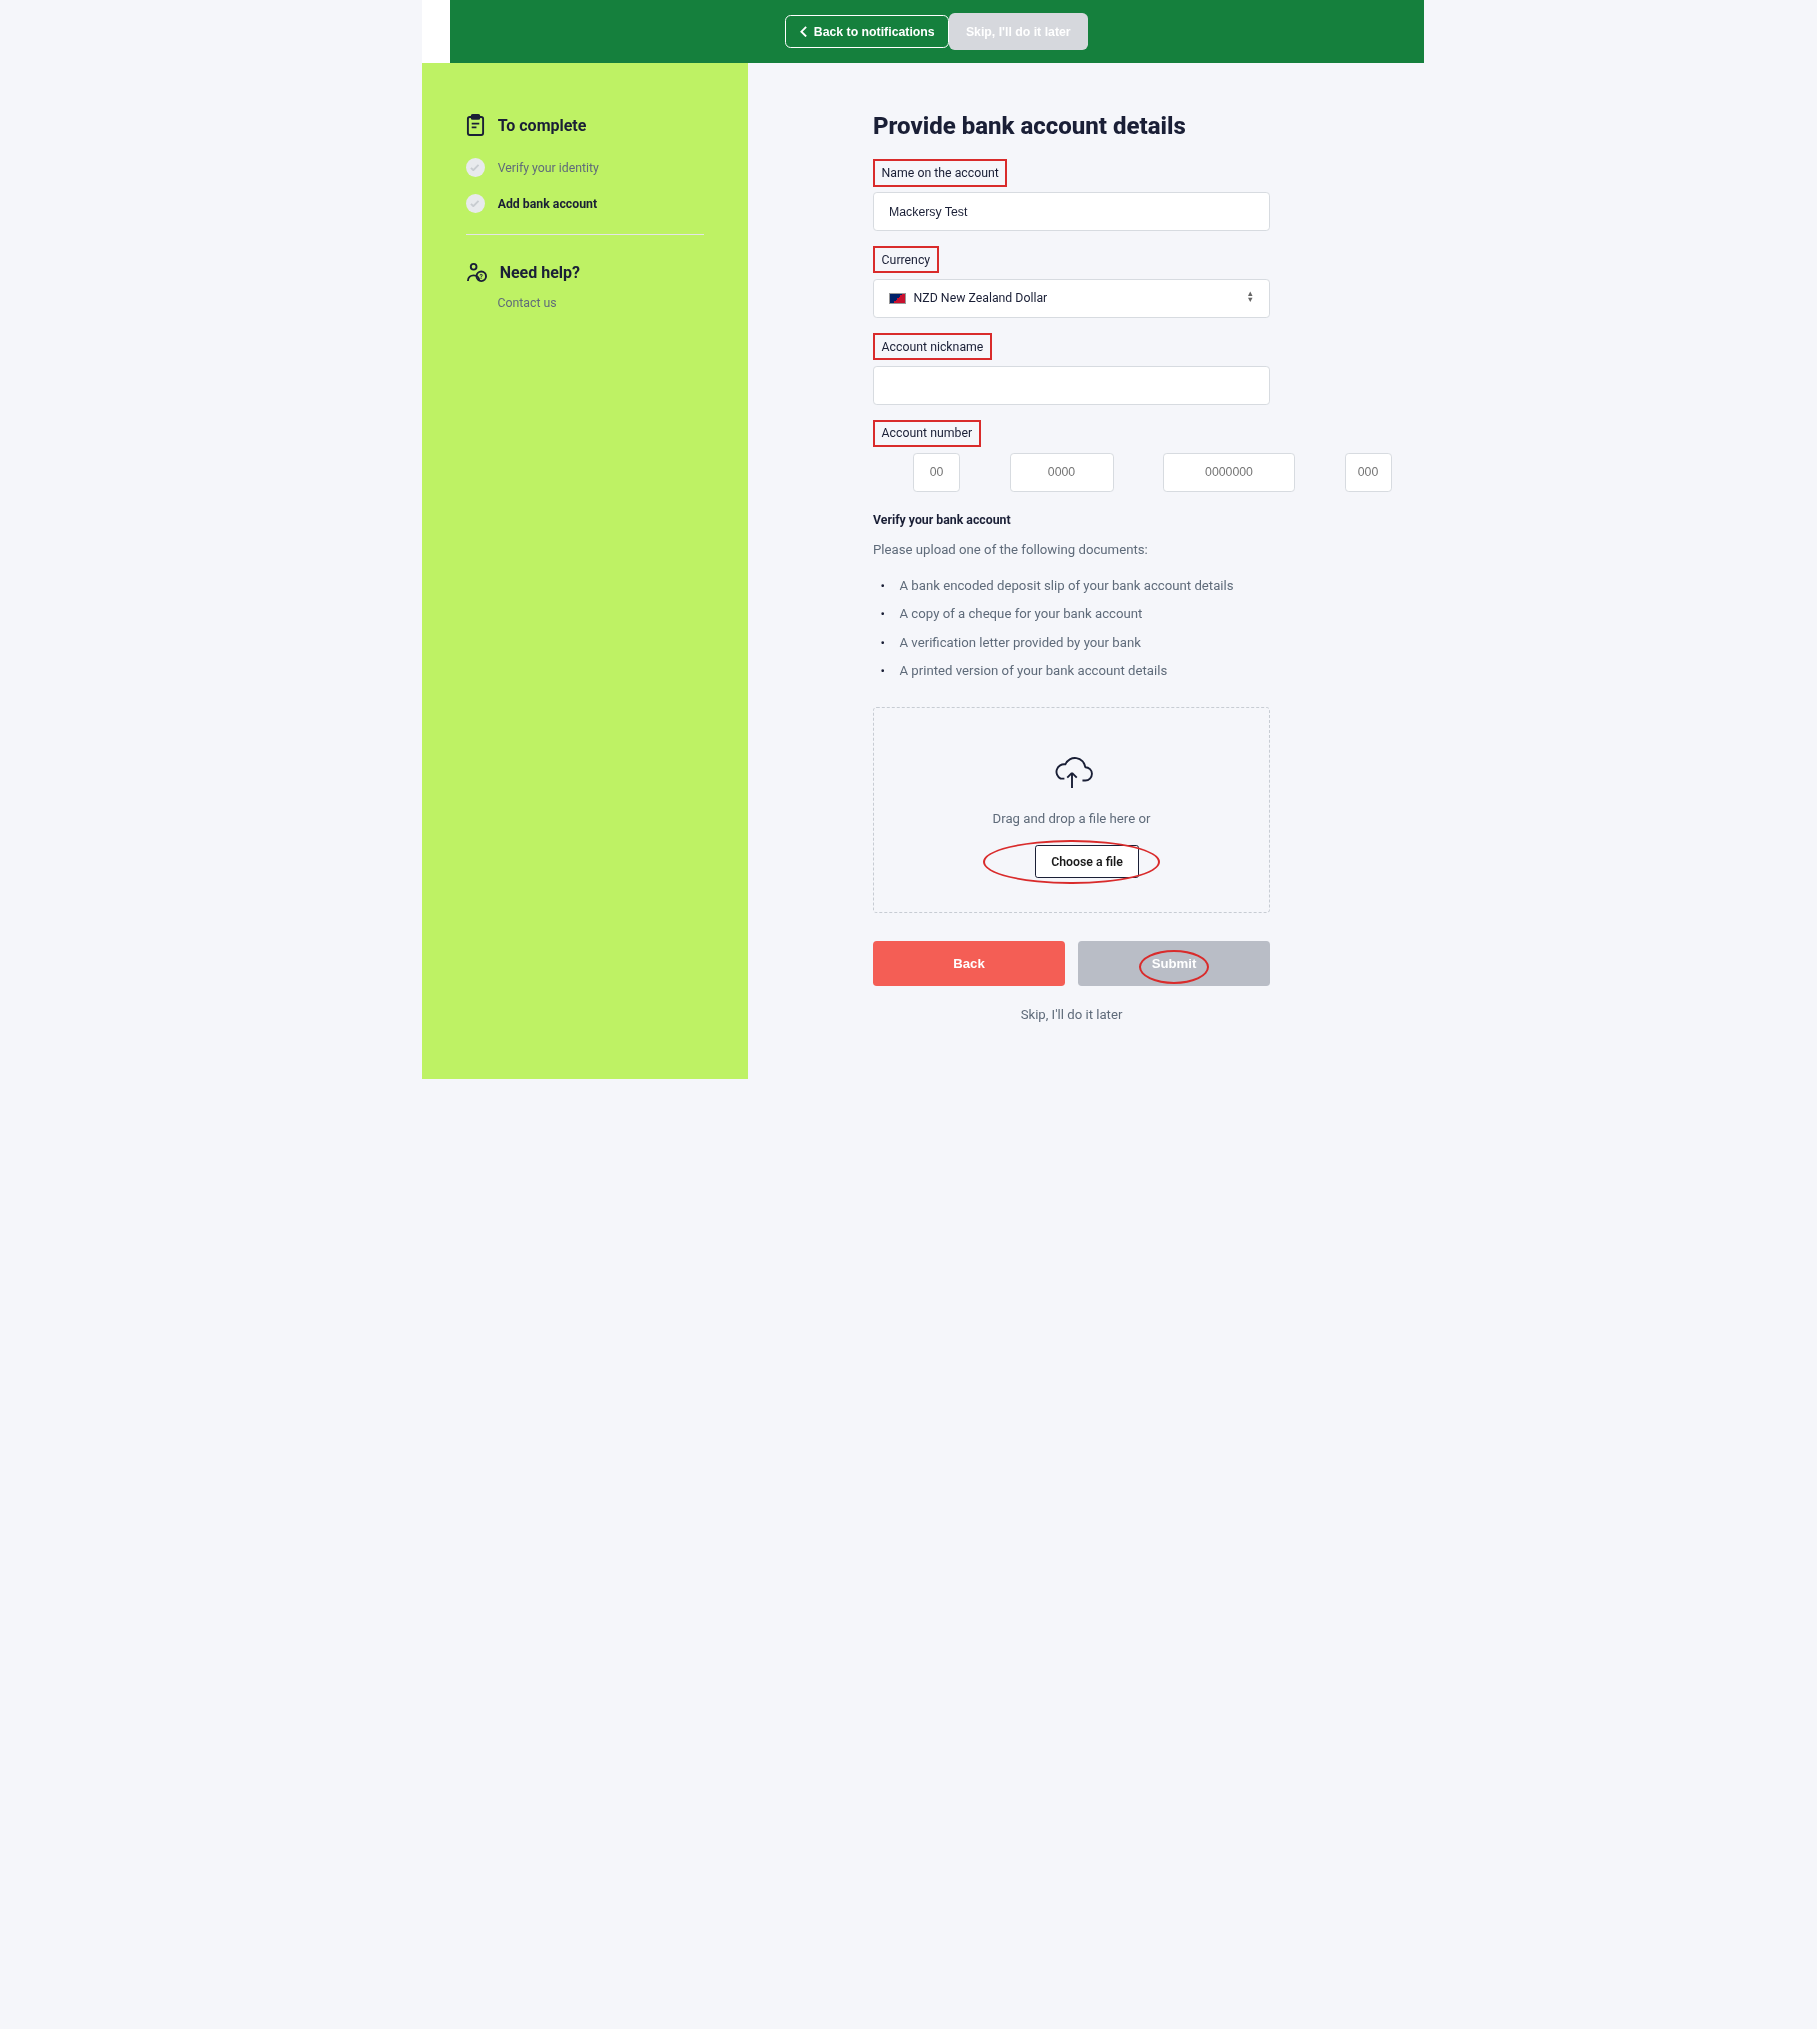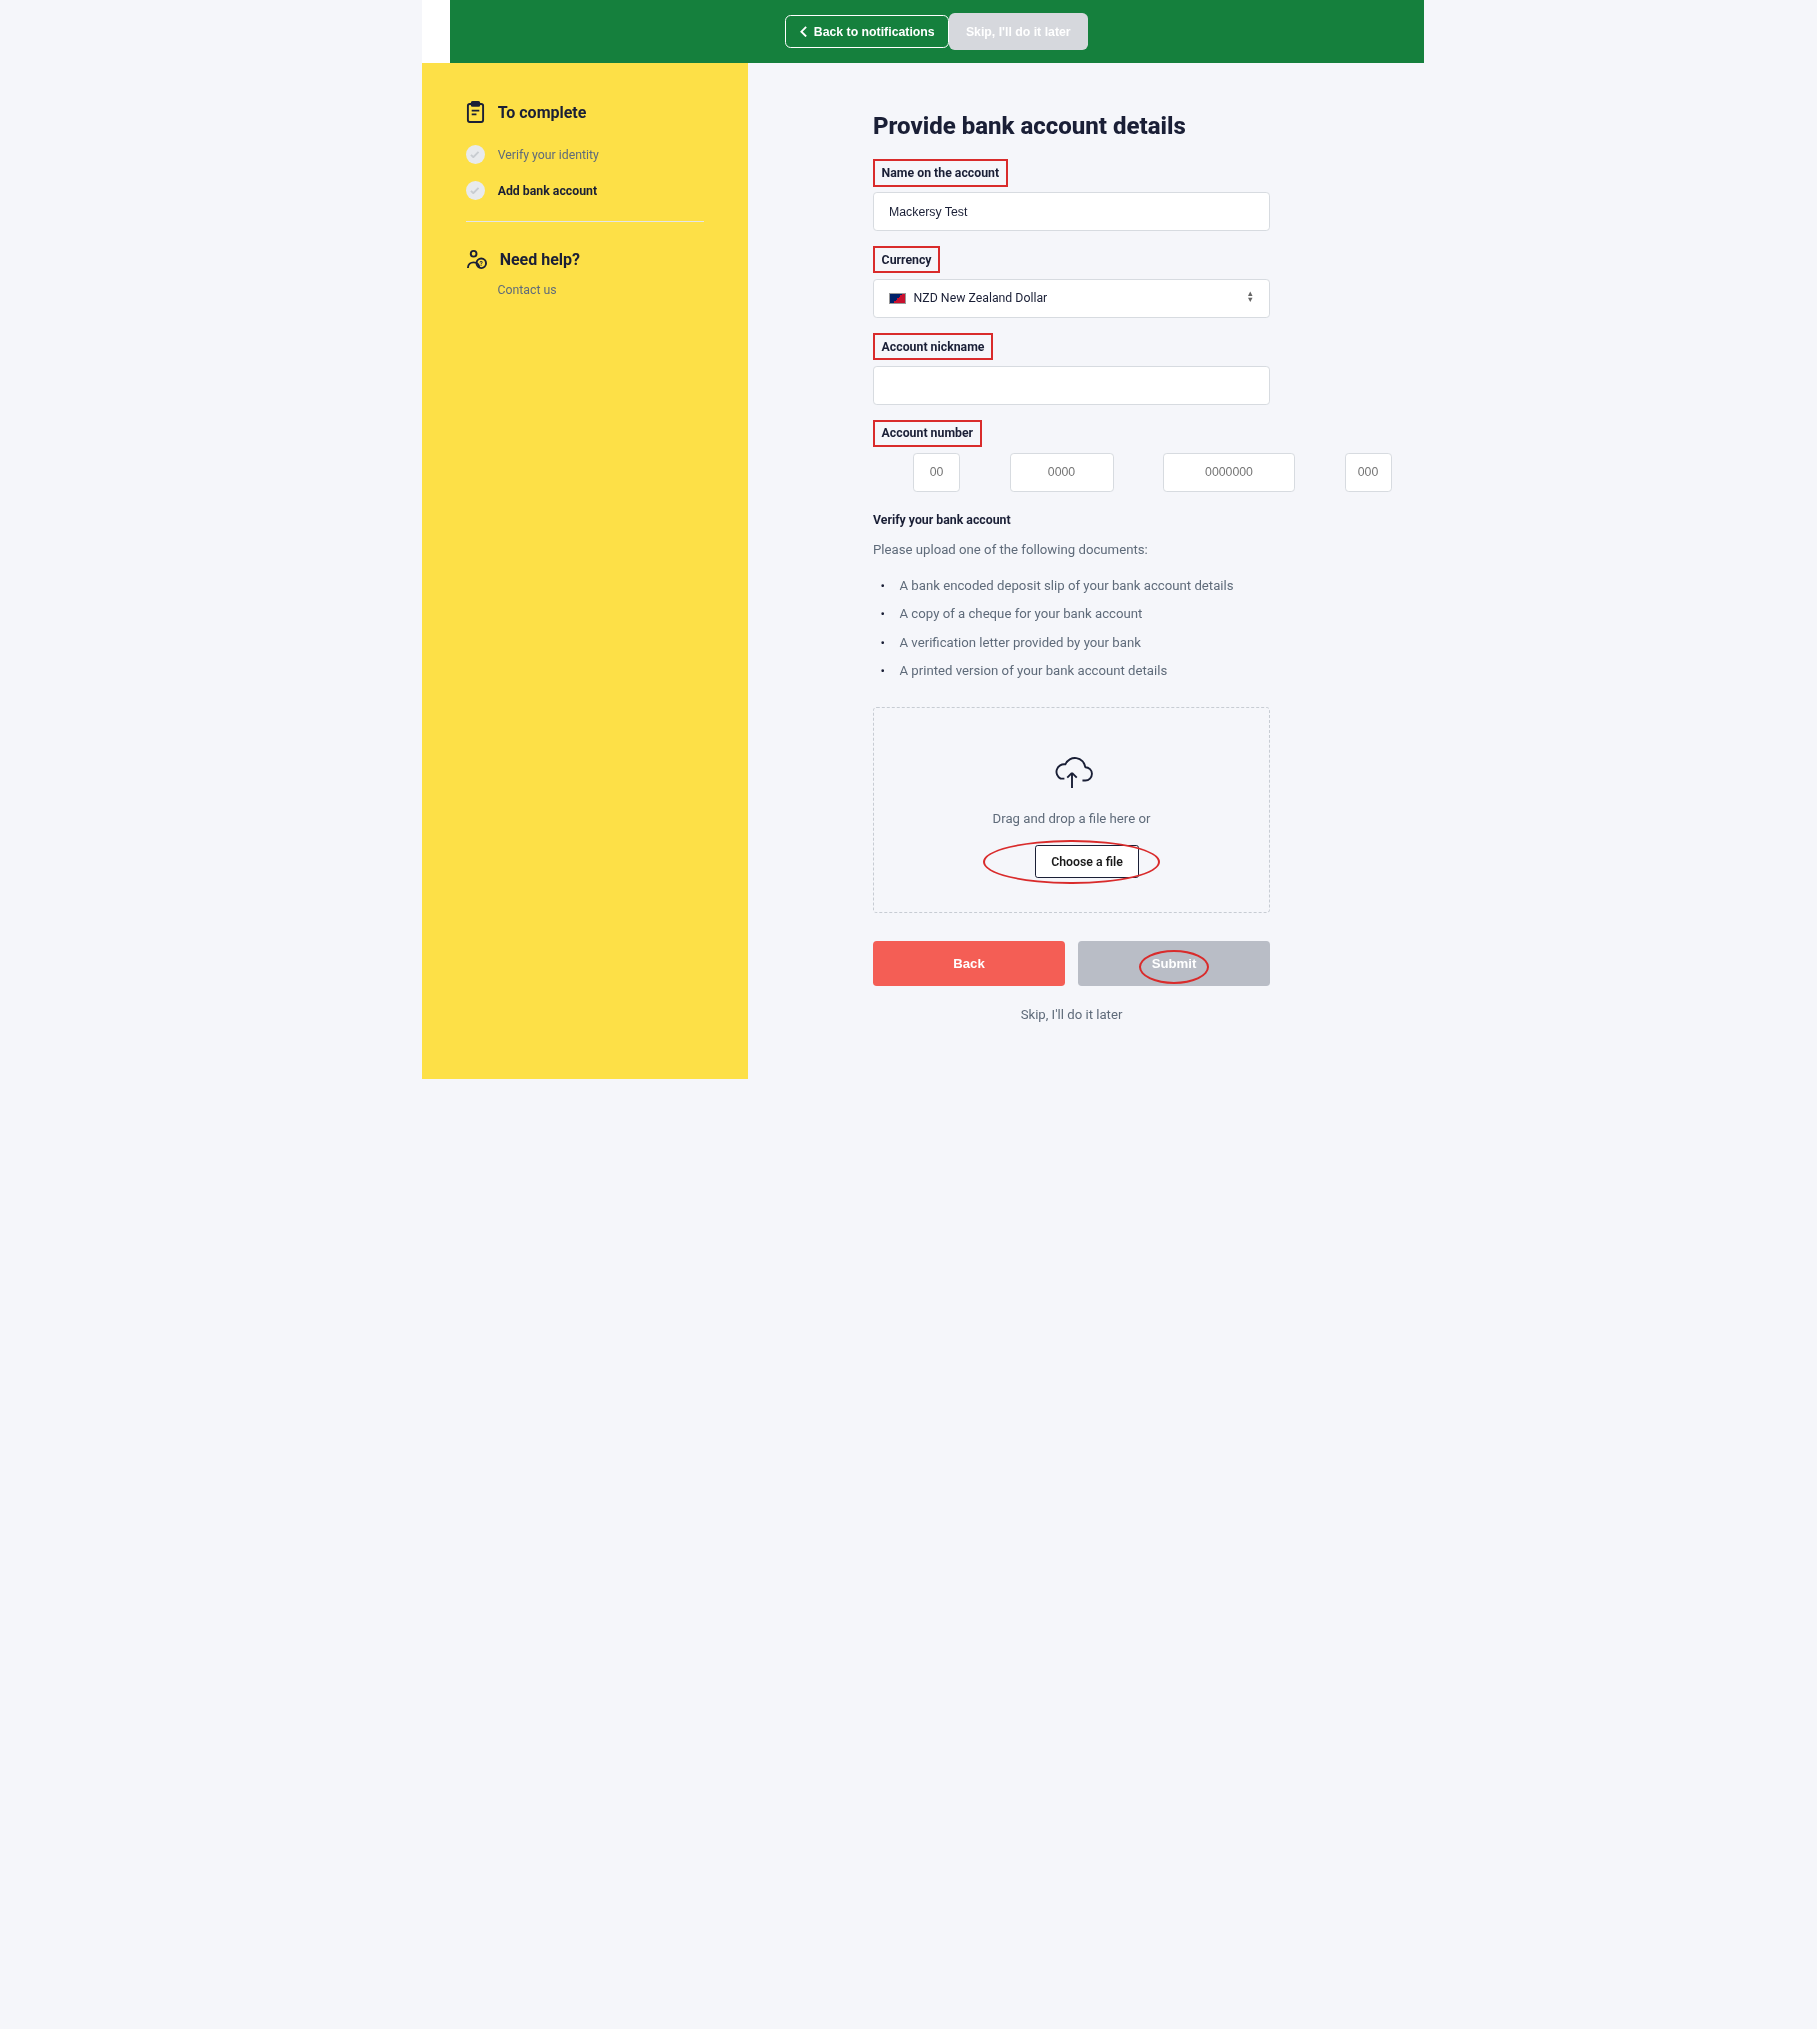"To complete" .sidebar { background: #fde047 -> #bef264; padding: 38px 44px -> 51px 44px }
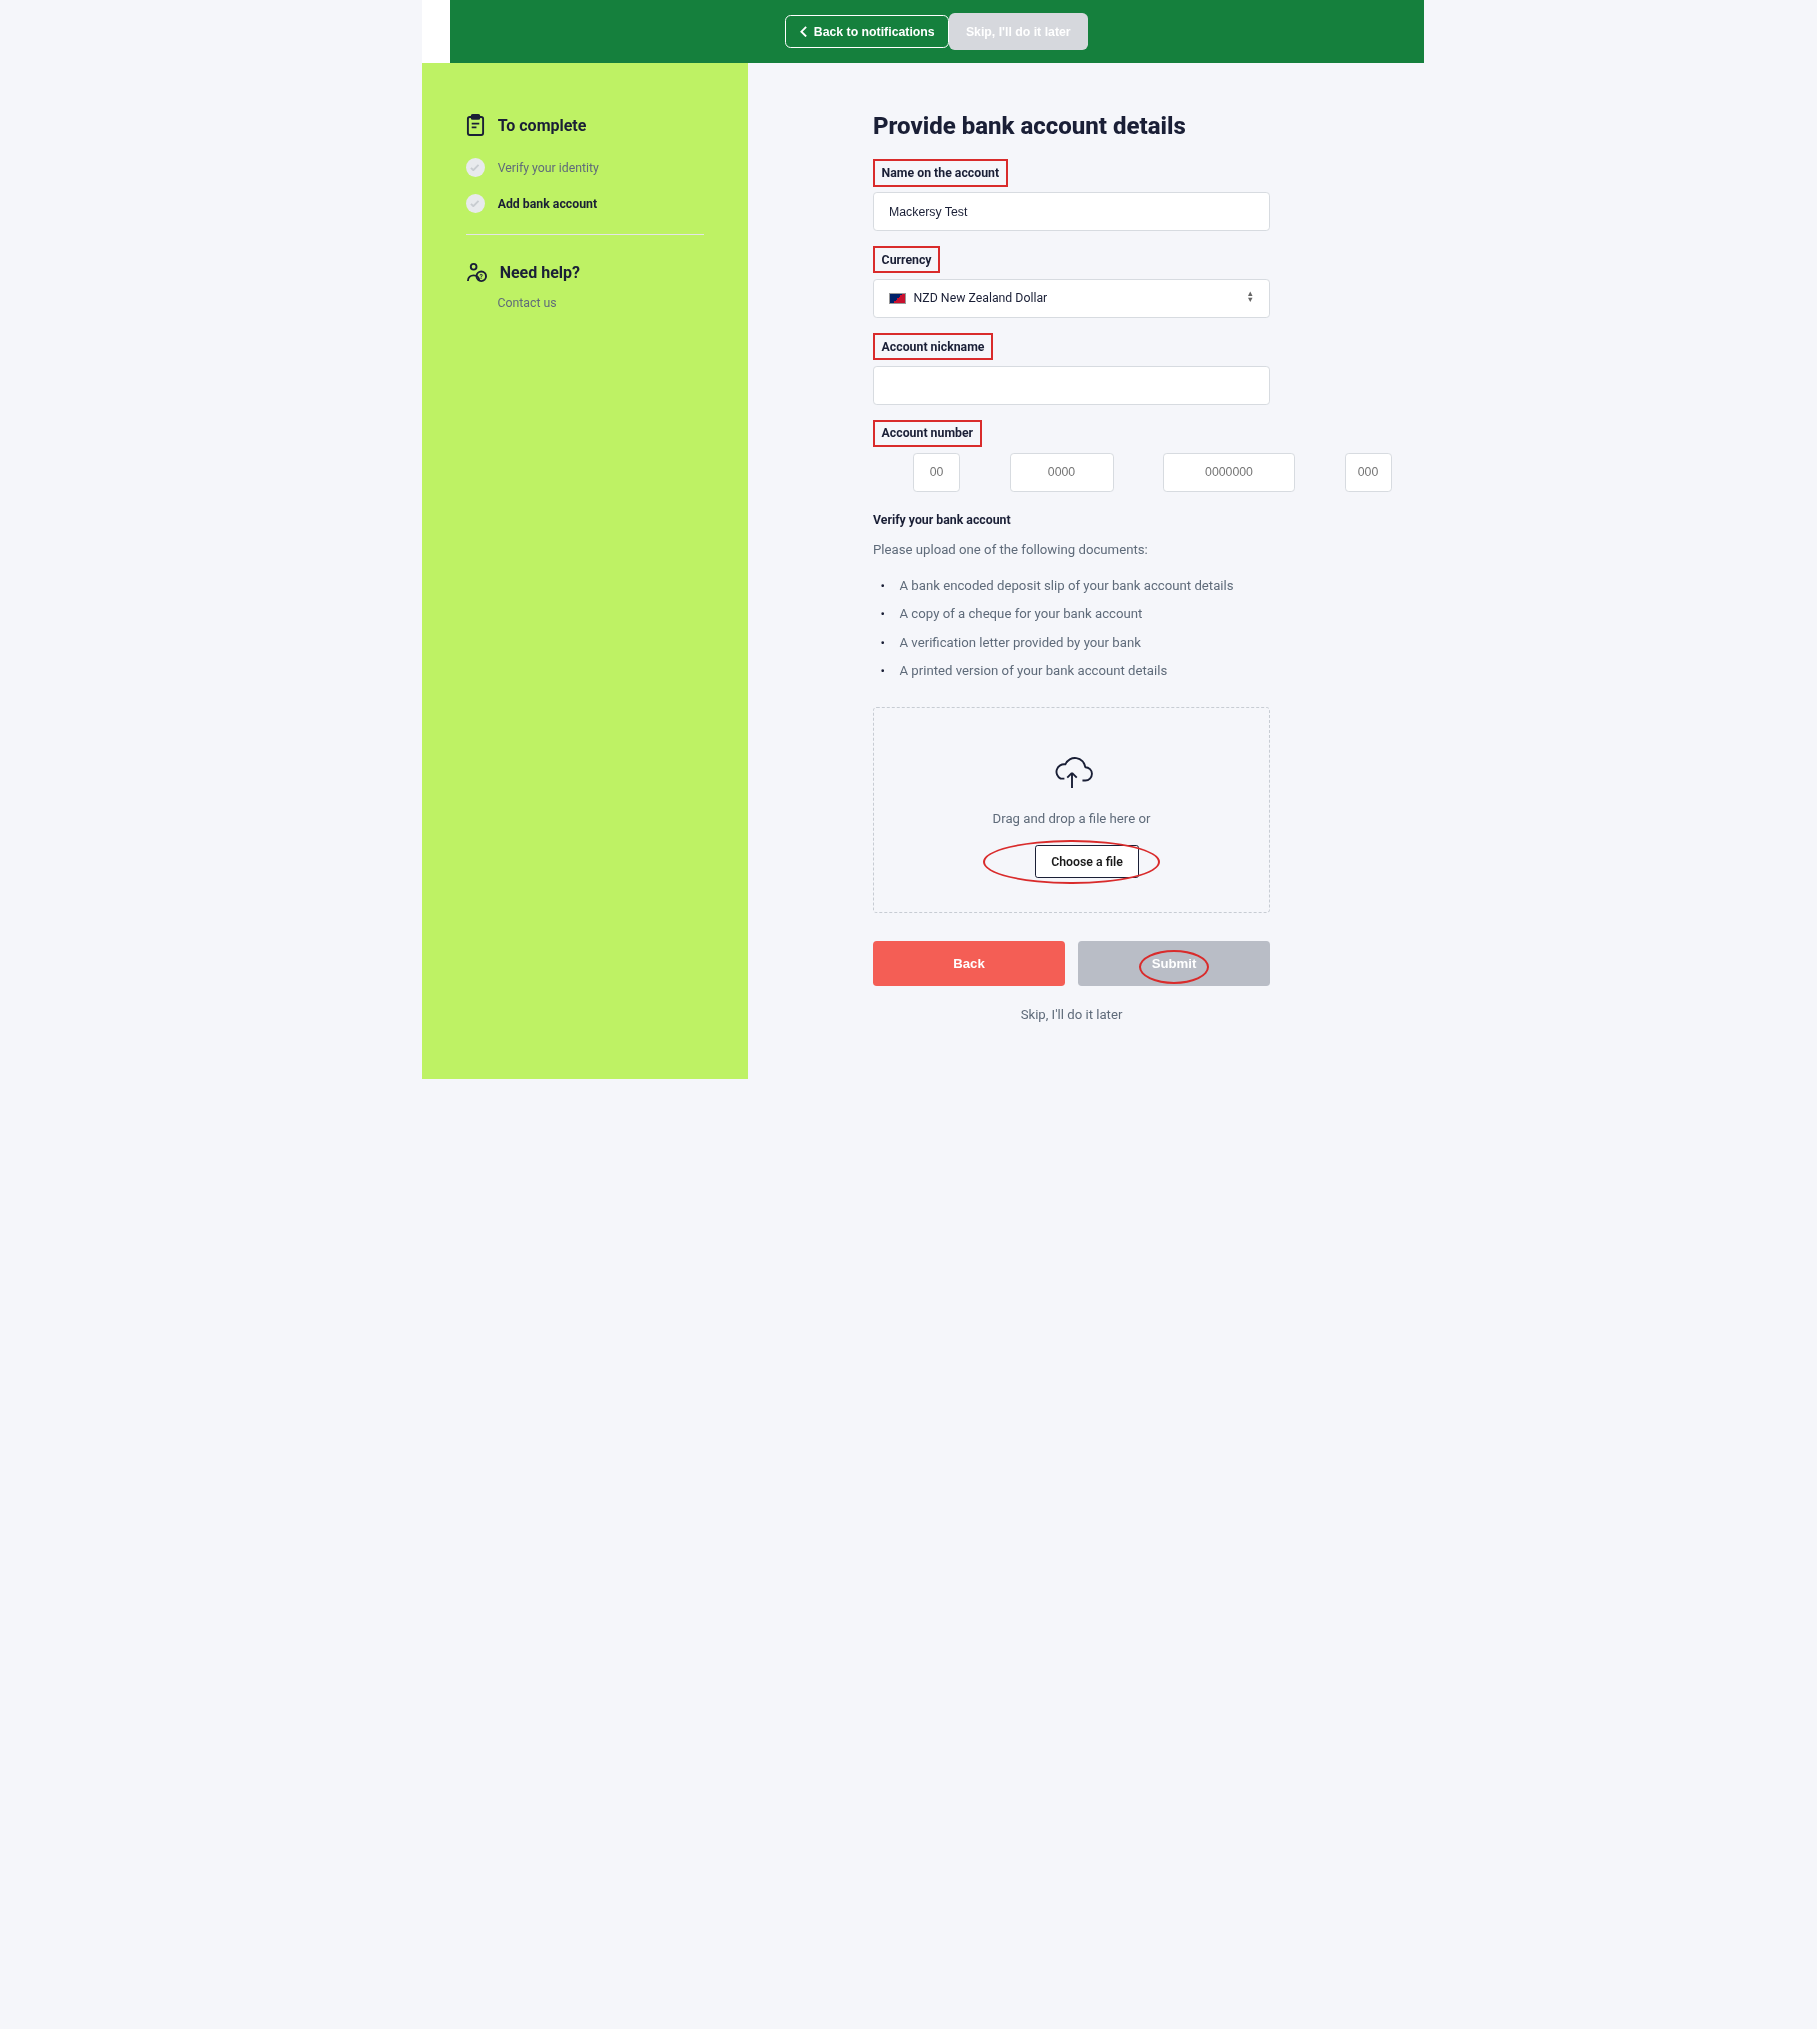"Name on the account" .form-label { font-weight: 700 -> 400 }
